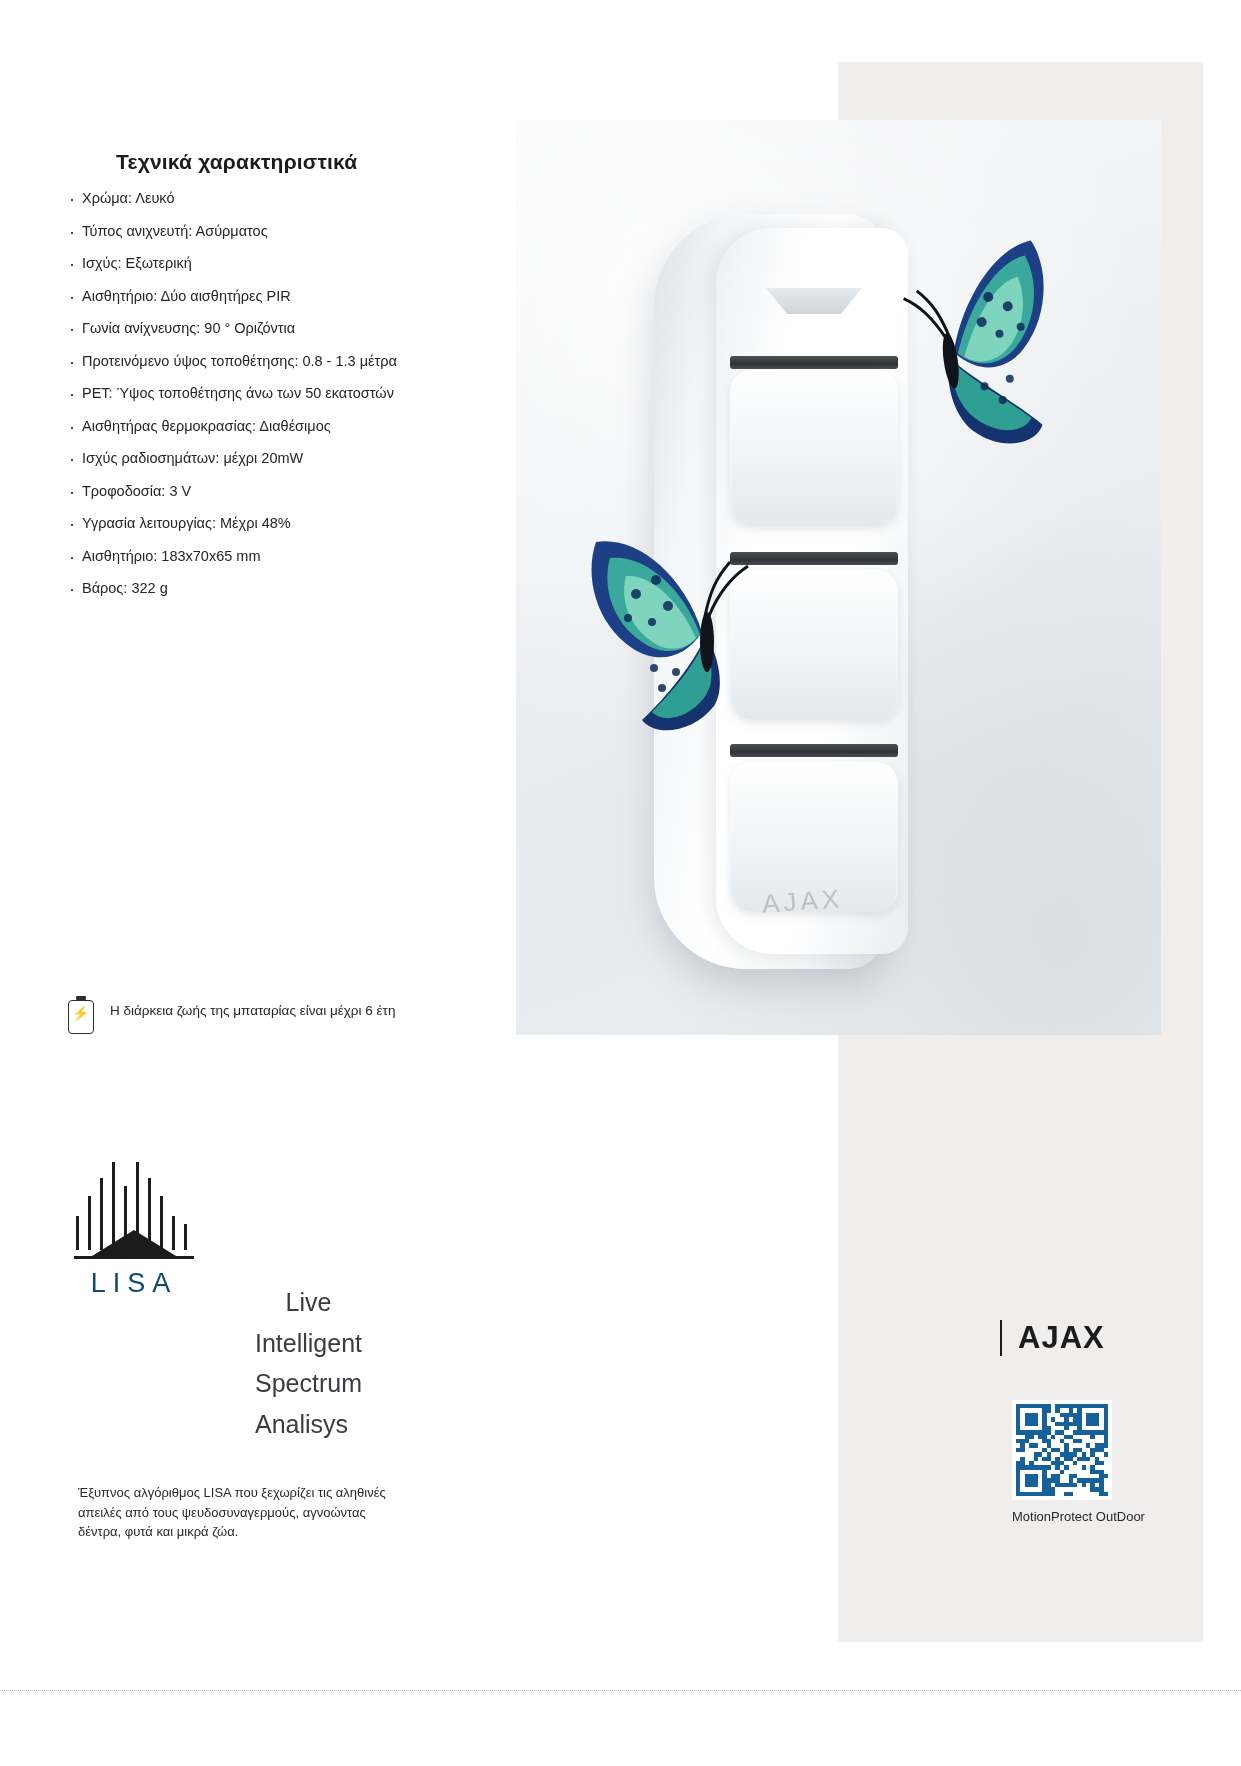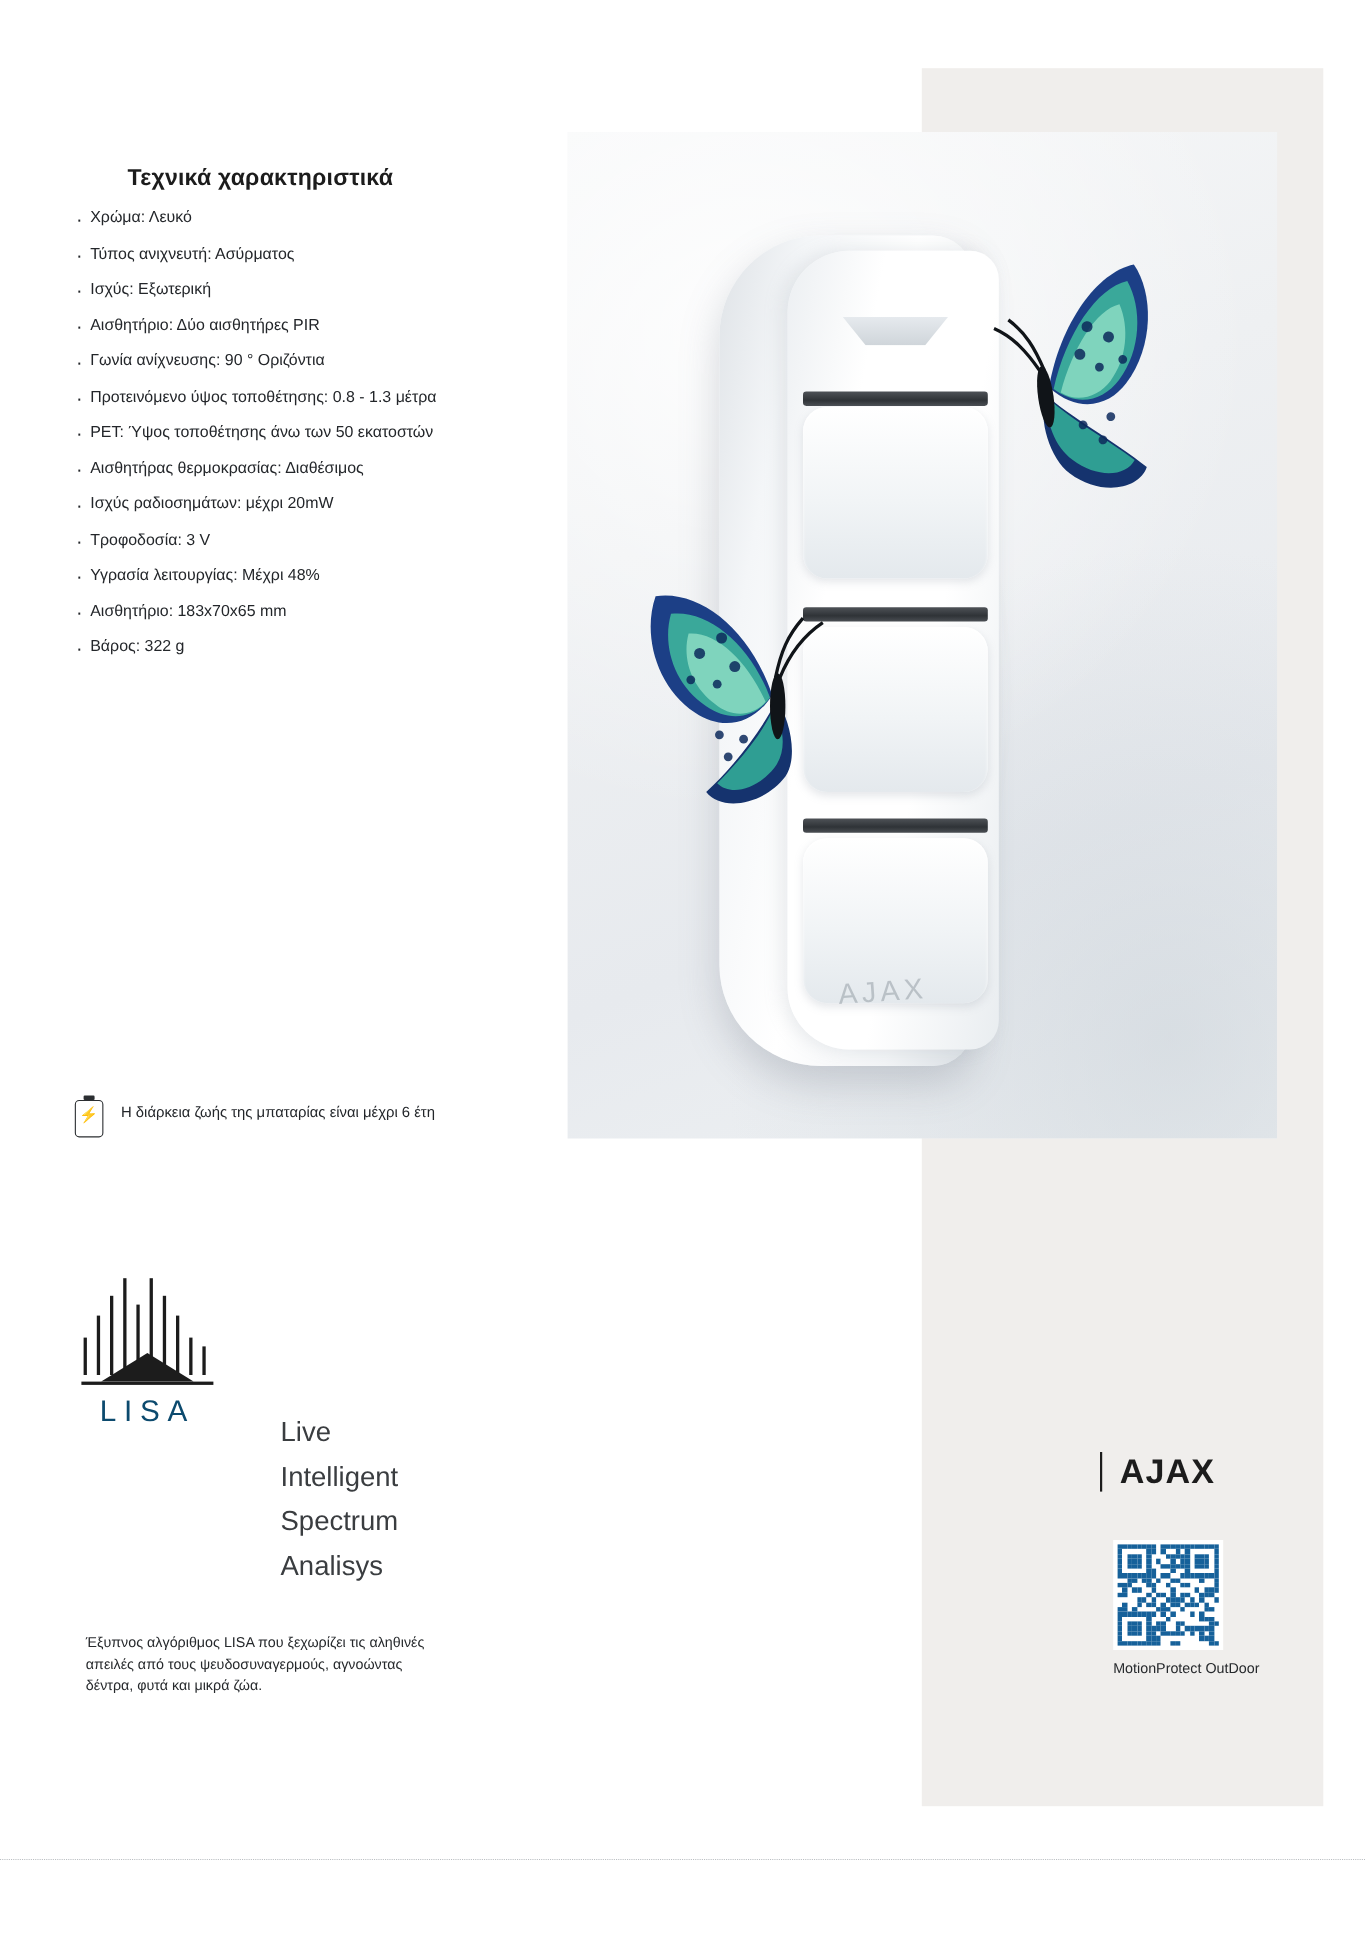"Live" .lisa-words > div:first-child { text-align: none -> center }
